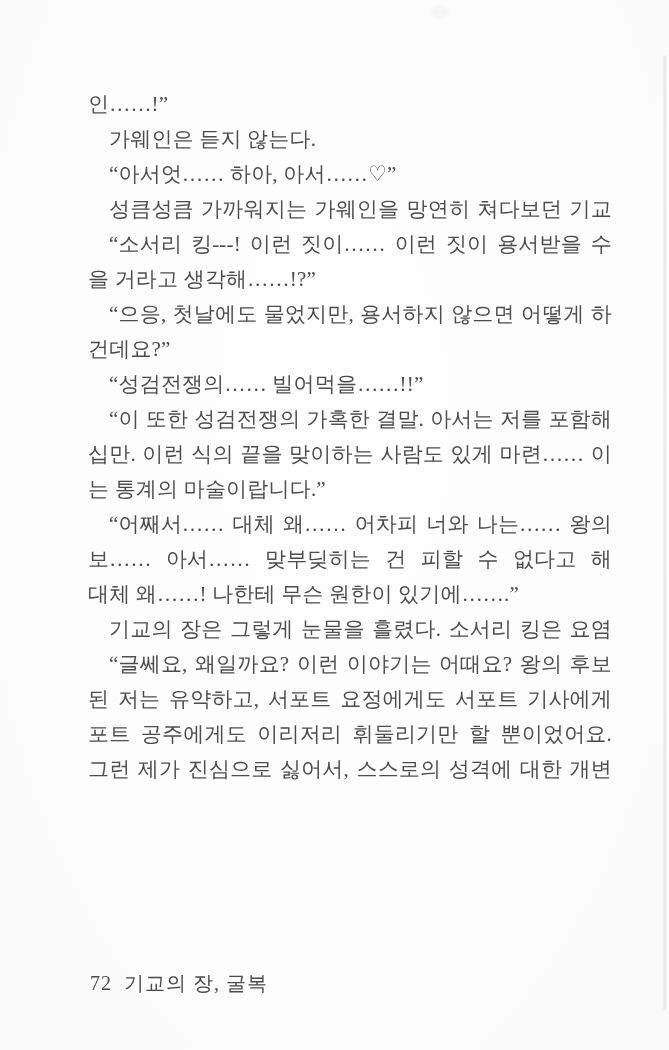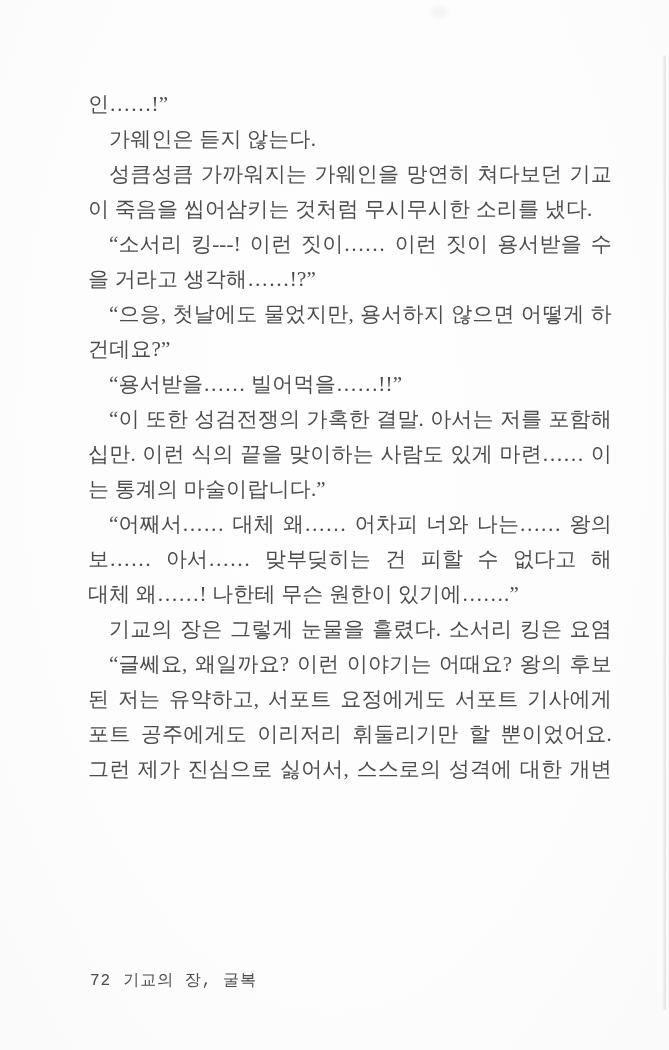"“아서엇…… 하아, 아서……♡”" div.line { html: none -> <div>“아서엇…… 하아, 아서……♡”</div> }
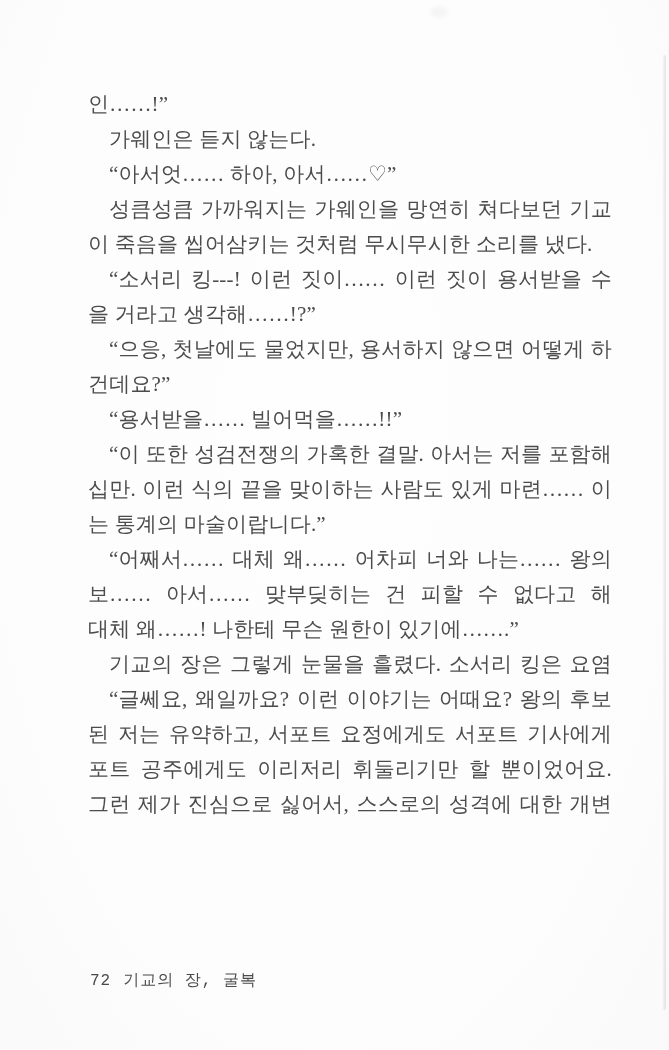"이 죽음을 씹어삼키는 것처럼 무시무시한" div.line { html: <div>이 죽음을 씹어삼키는 것처럼 무시무시한 소리를 냈다.</div> -> none }
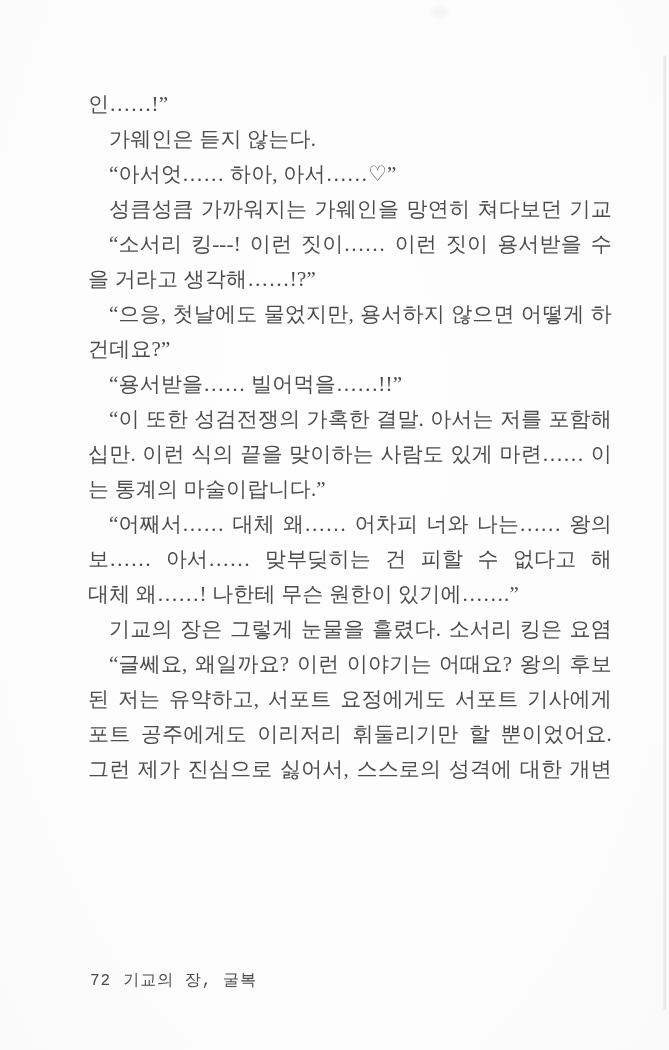"“용서받을…… 빌어먹을……!!”" div.line { text: 용서받을 -> 성검전쟁의 }
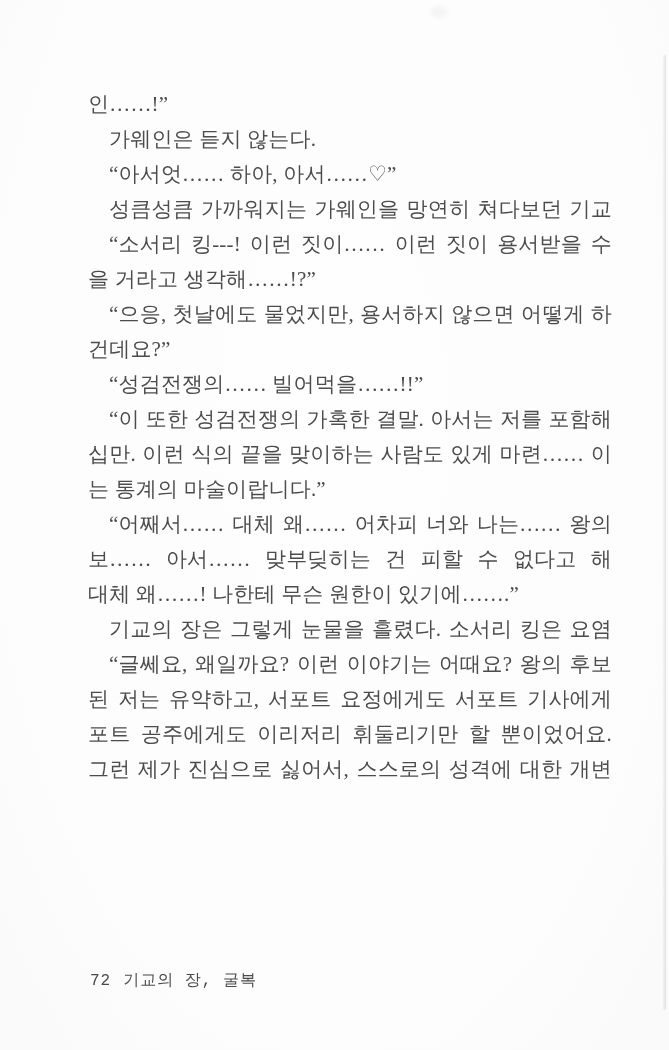"72 기교의 장, 굴복" .footer { font-family: Liberation Mono, monospace -> Liberation Serif, serif; font-size: 16px -> 20px }
